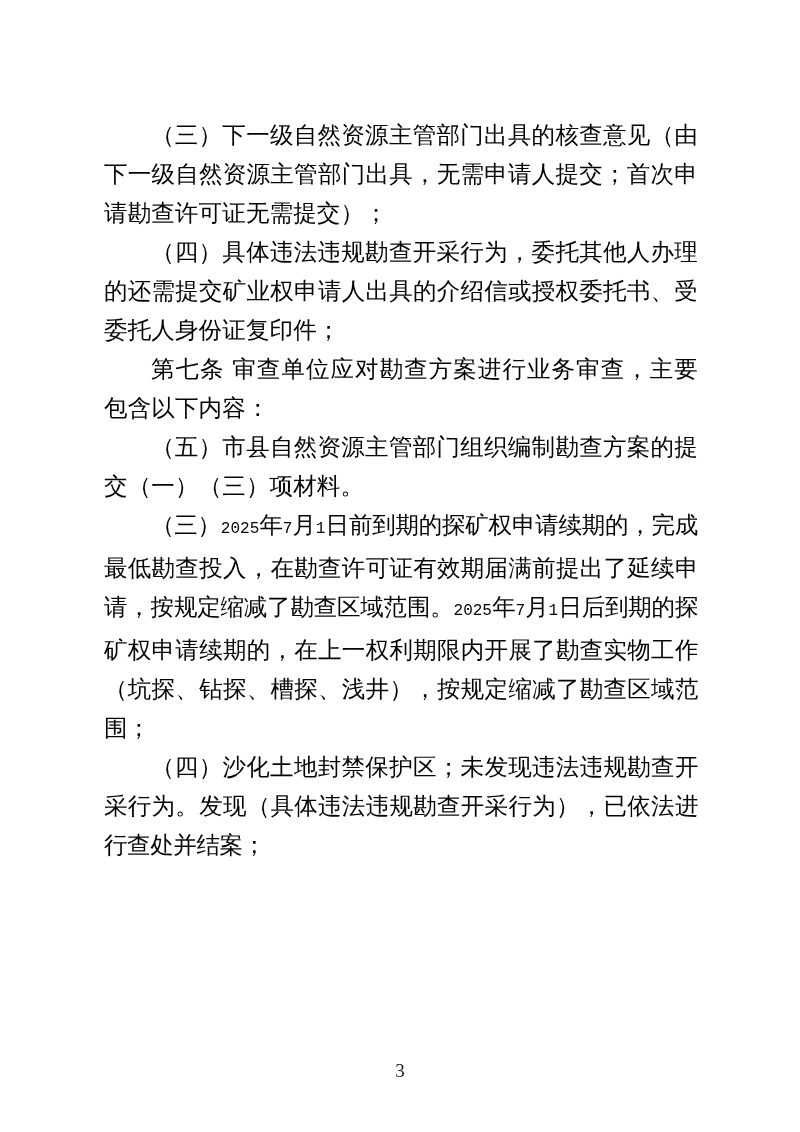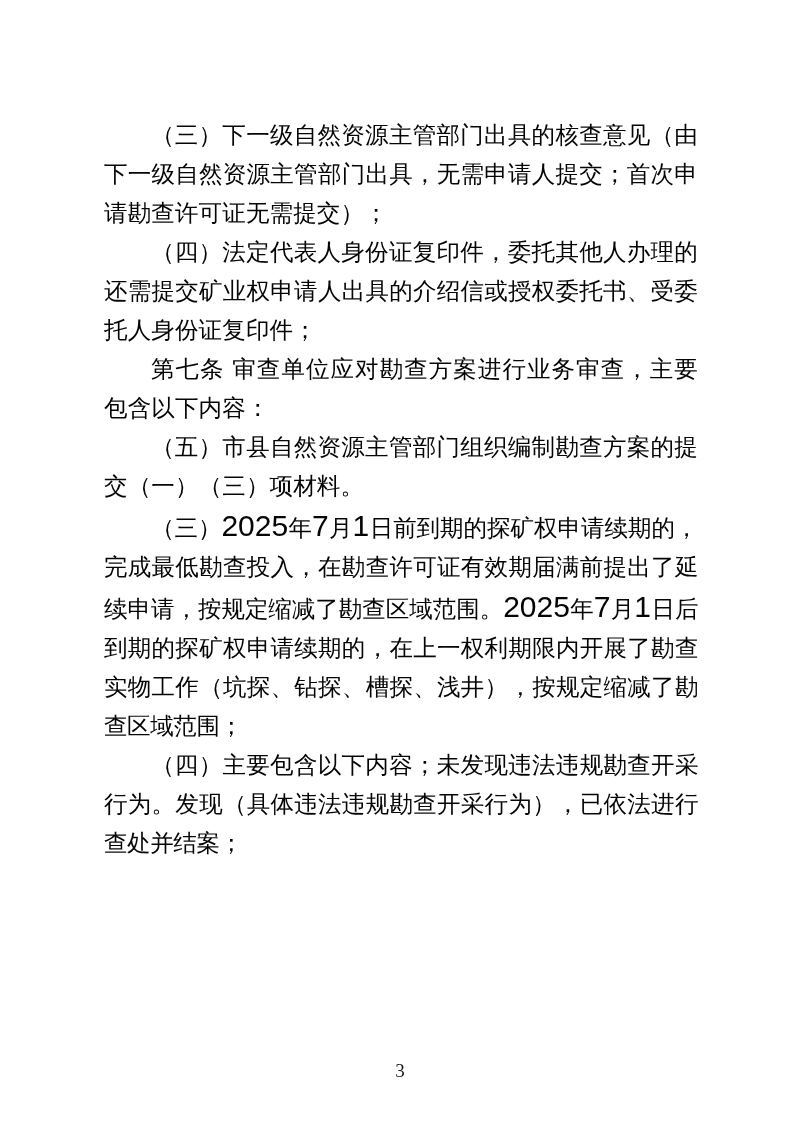"（四）法定代表人身份证复印件，委托其他人办理的还需提交矿业权申请人出具的介绍信或" p.para { text: 法定代表人身份证复印件 -> 具体违法违规勘查开采行为 }
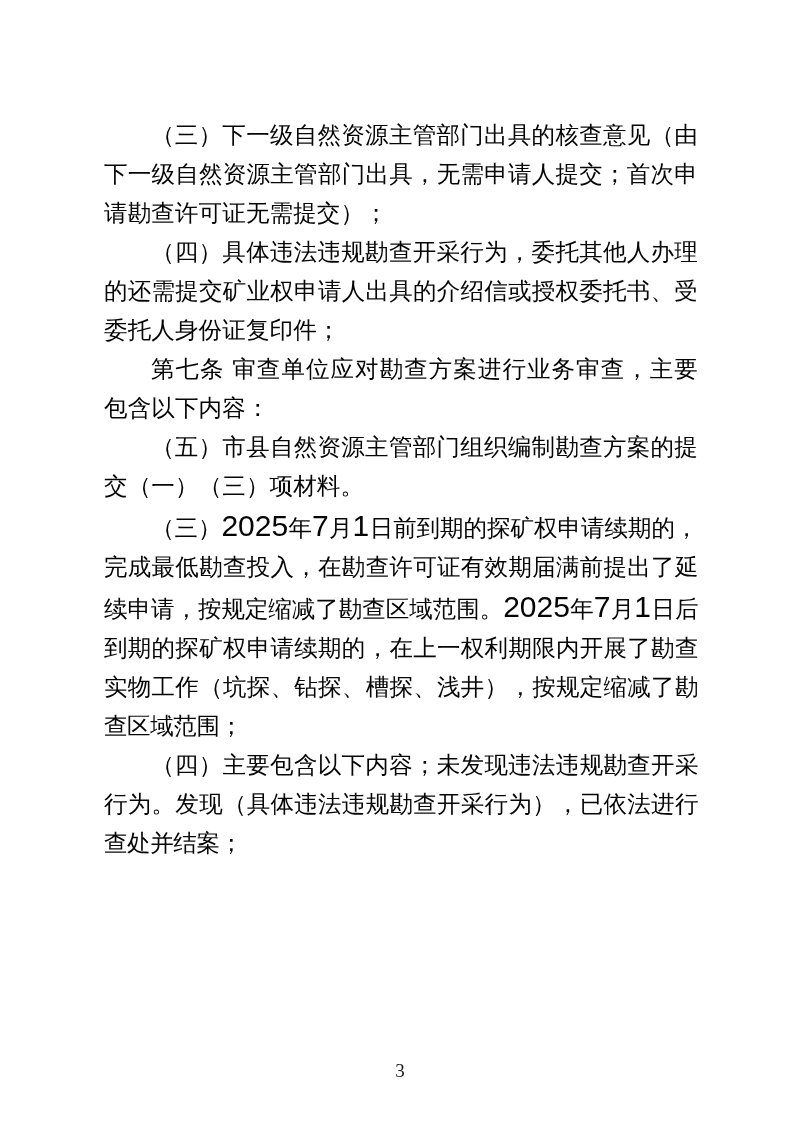"2025" .num { font-family: Liberation Sans, sans-serif -> Liberation Mono, monospace; font-size: 30px -> 16px }
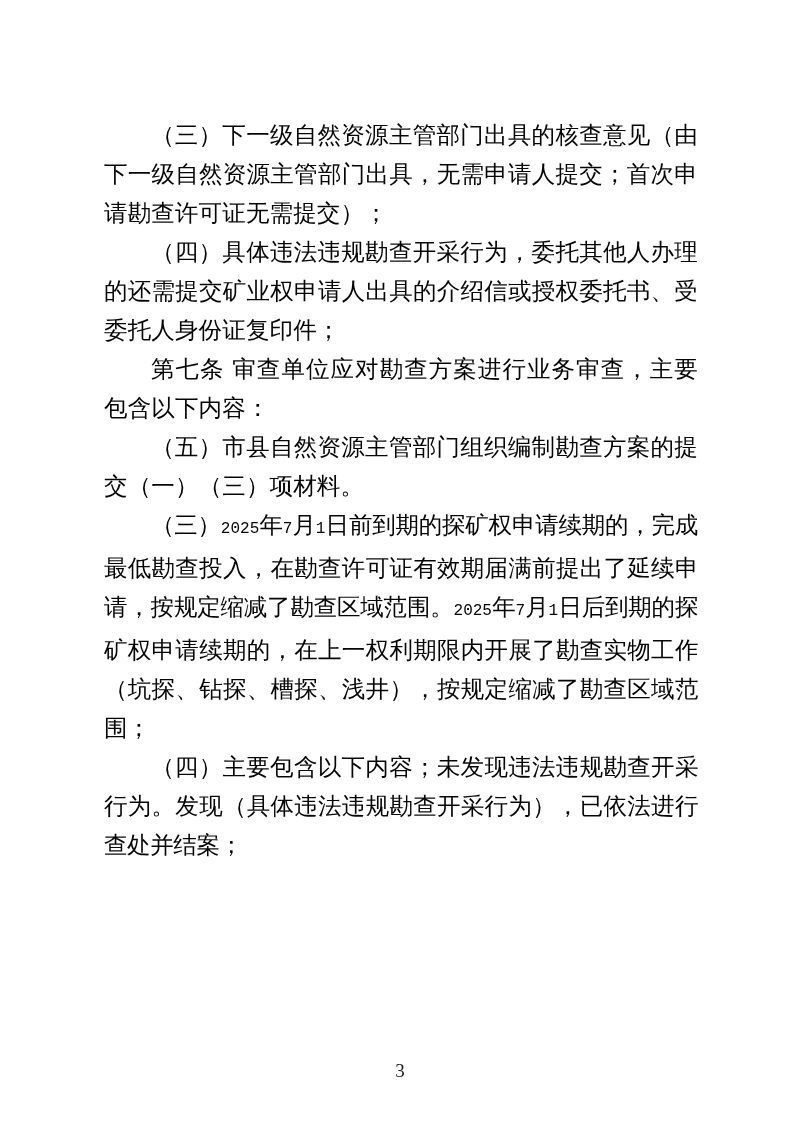"（四）主要包含以下内容；未发现违法违规勘查开采行为。发现（具体违法违规勘查开采行" p.para { text: 主要包含以下内容 -> 沙化土地封禁保护区 }
